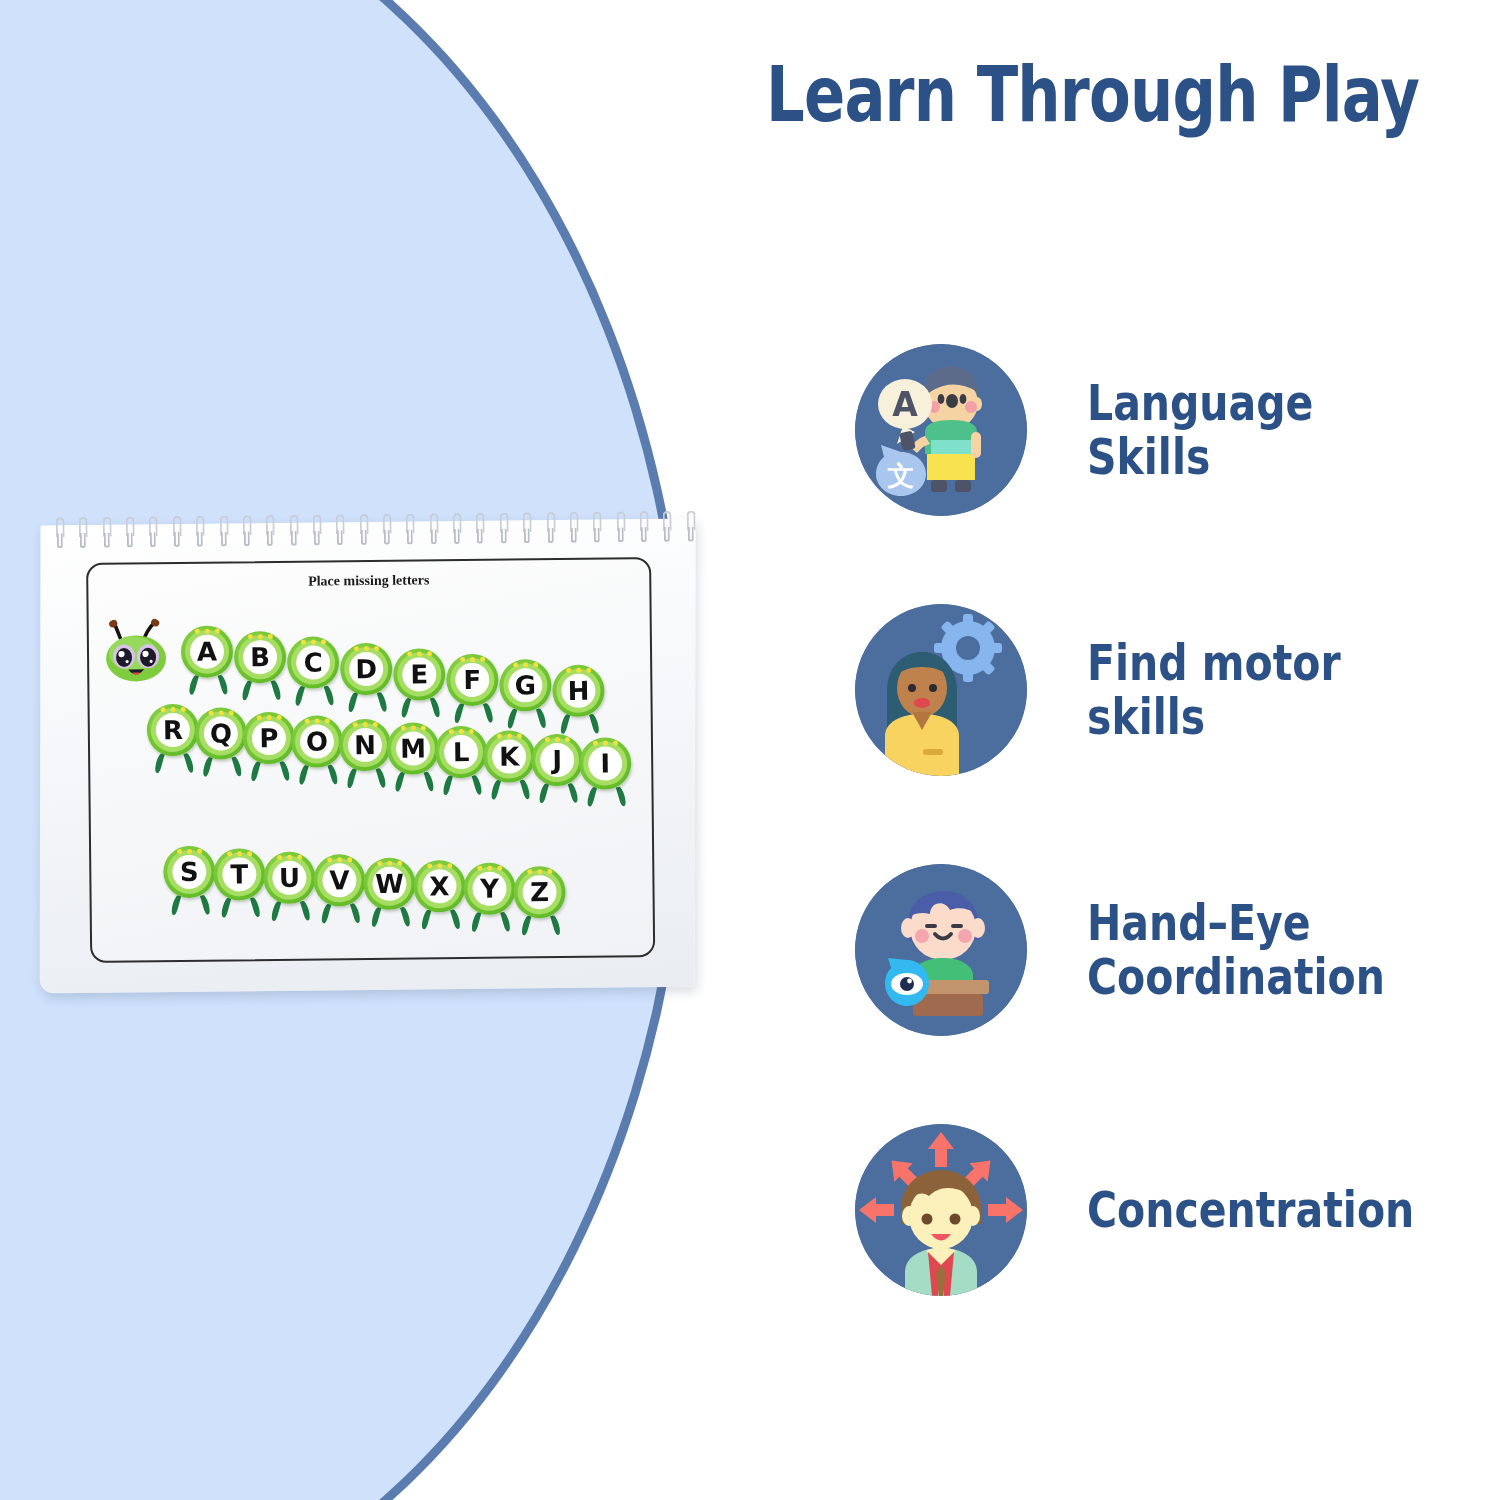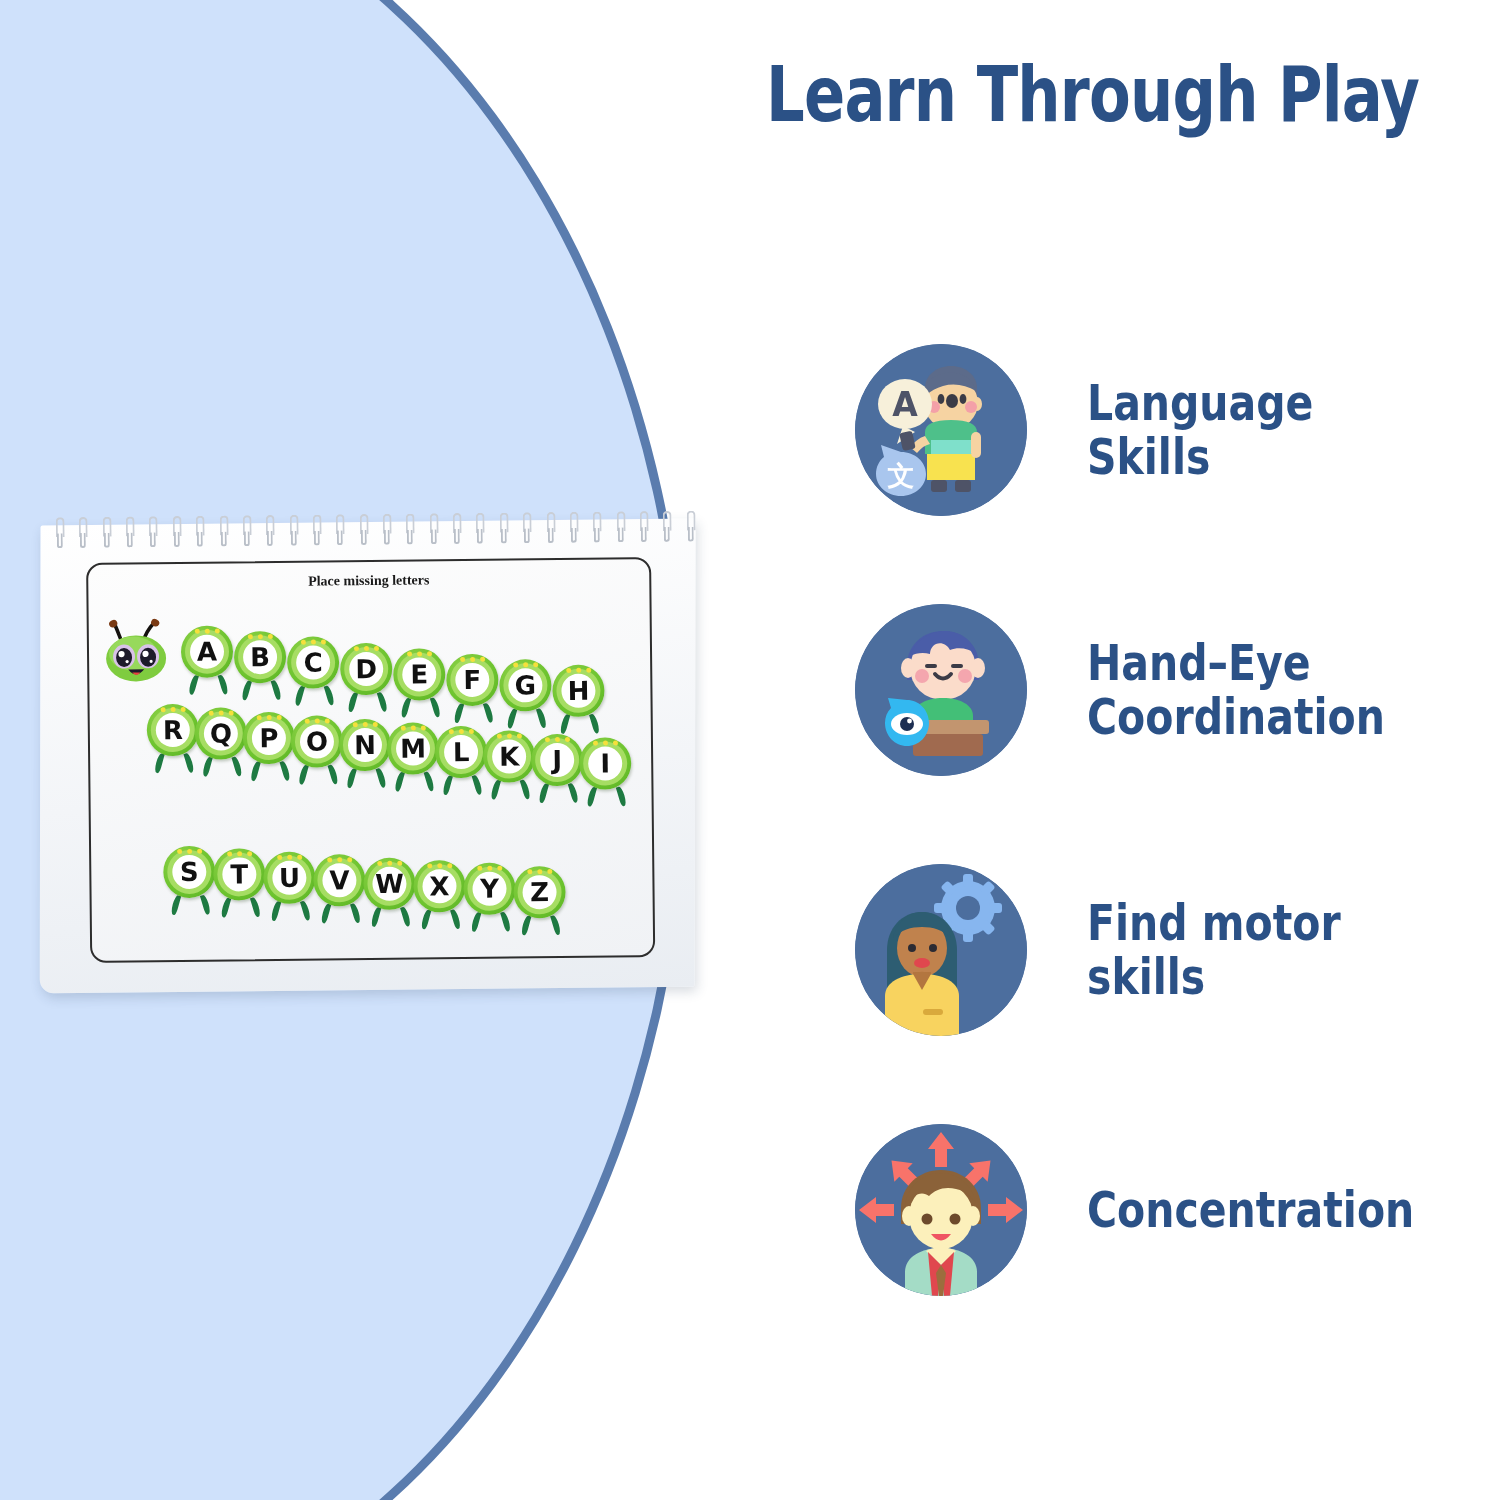"Hand–Eye" div.benefit-row { order: before "Find motor" -> after "Find motor" }
